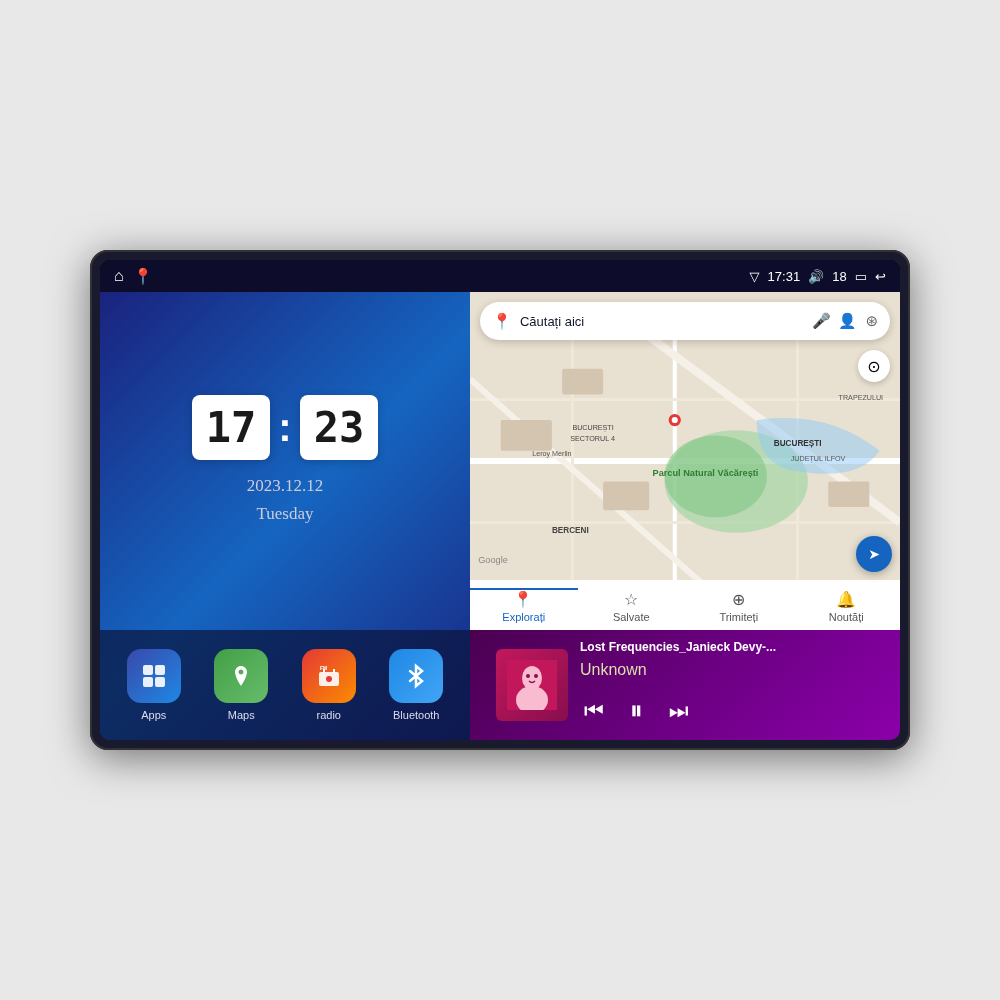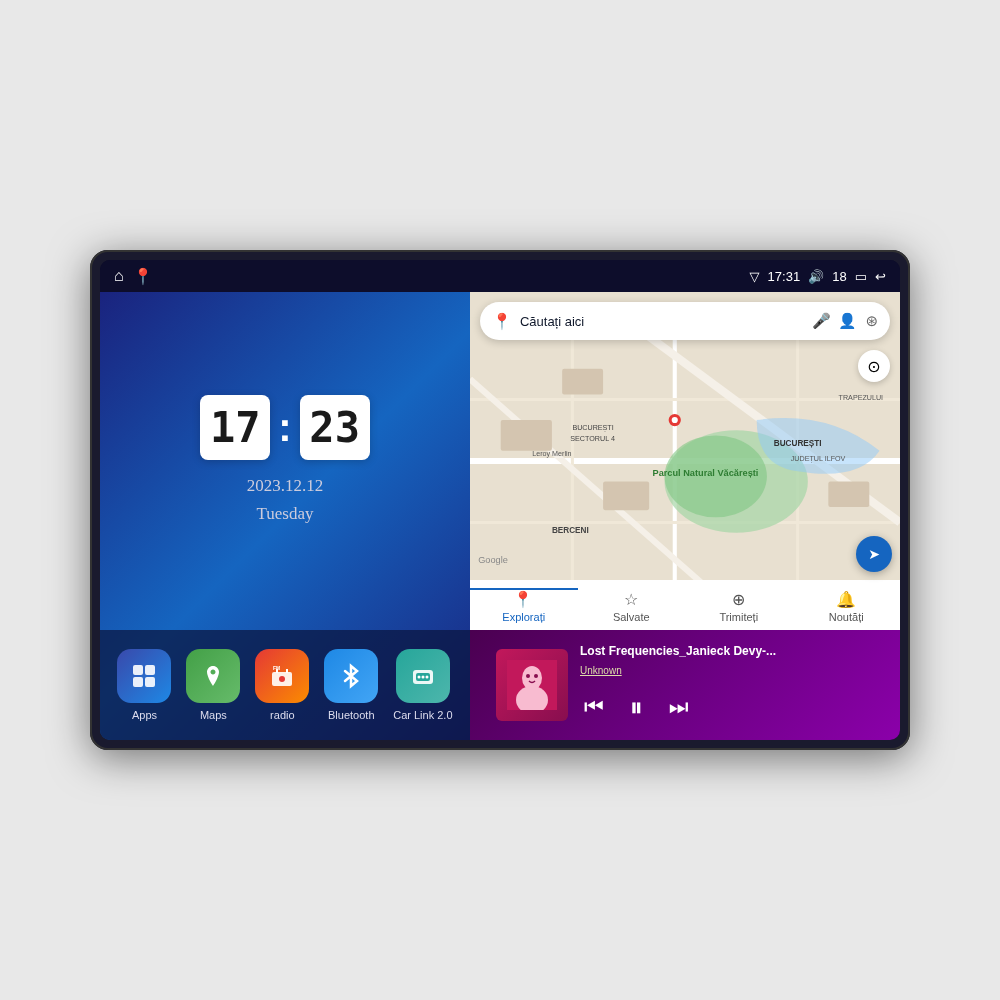"17" .clock-block { padding: 8px 6px -> 8px 14px }
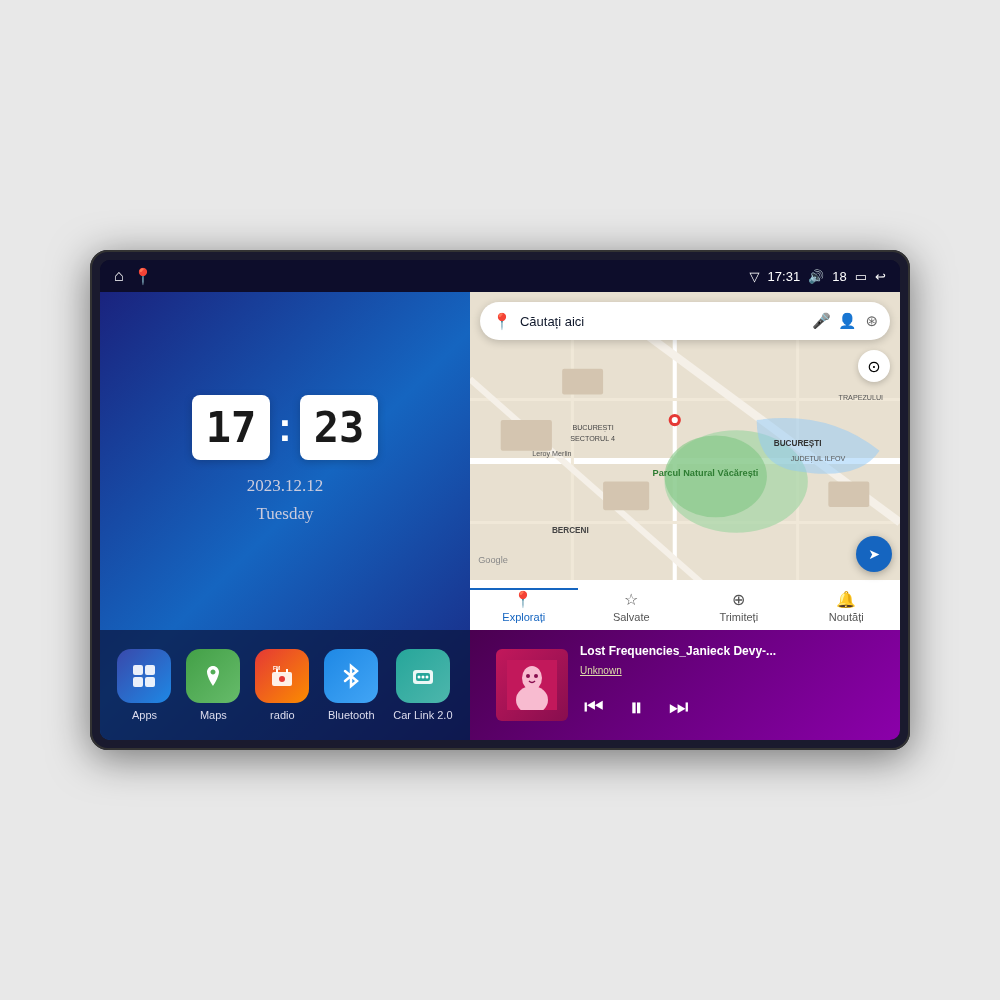"Unknown" .music-artist { font-size: 10px -> 16px; text-decoration: underline -> none }
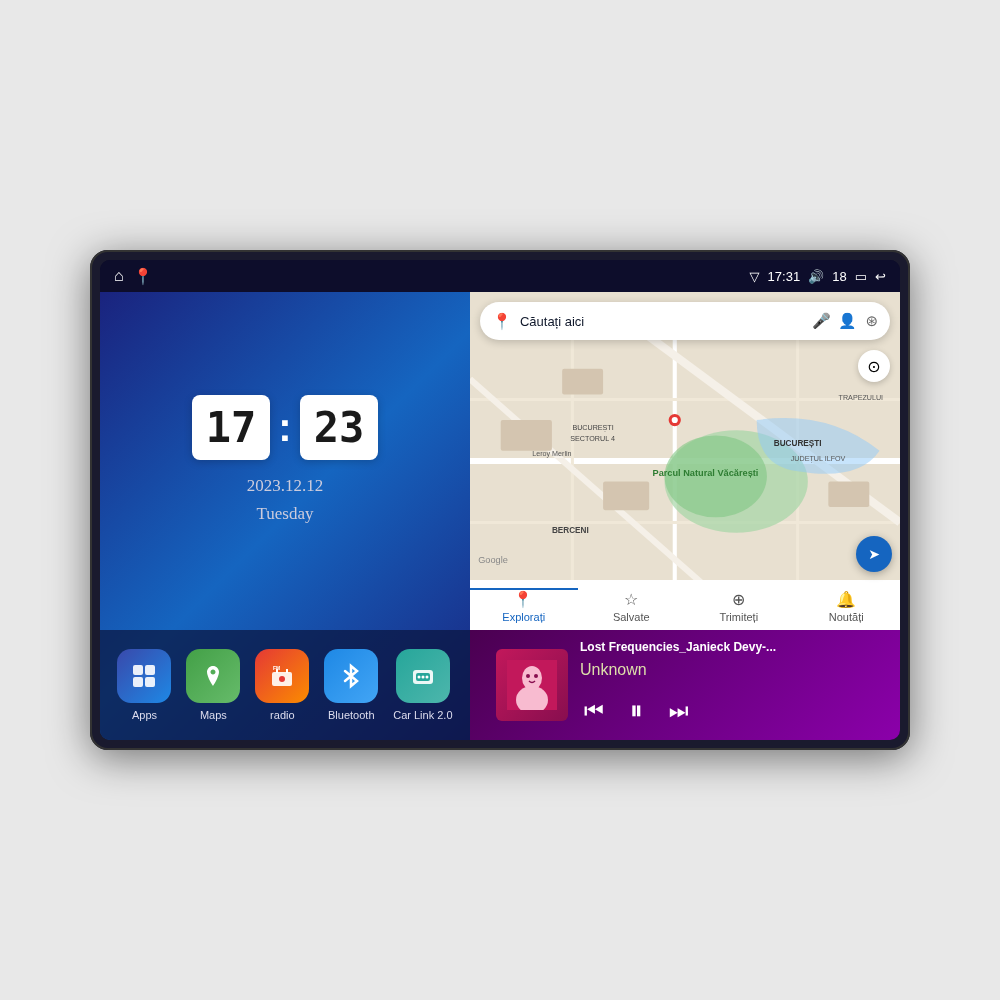"Car Link 2.0" div.app-icon-item { html: <div> <div> <svg> <rect></rect> <rect></rect> <circle></circle> <circle></circle> <circle></circle> </svg> </div> <span>Car Link 2.0</span> </div> -> none }
